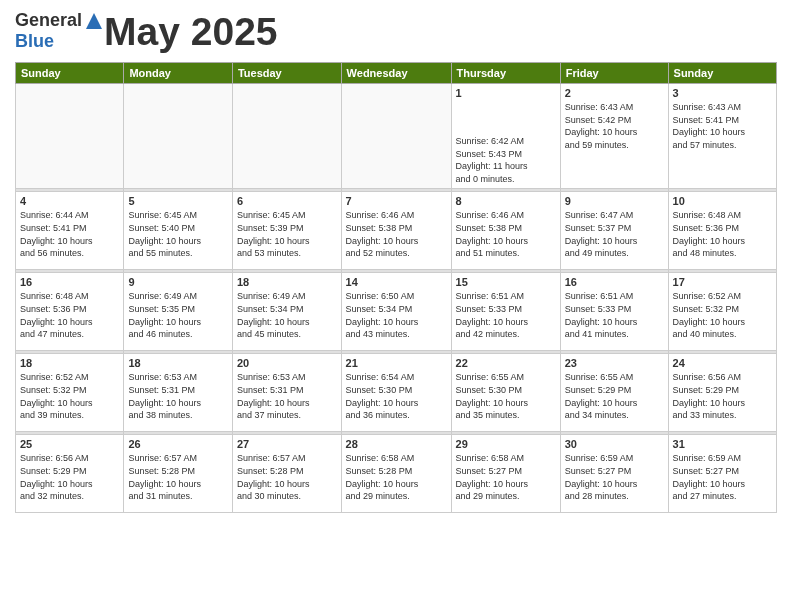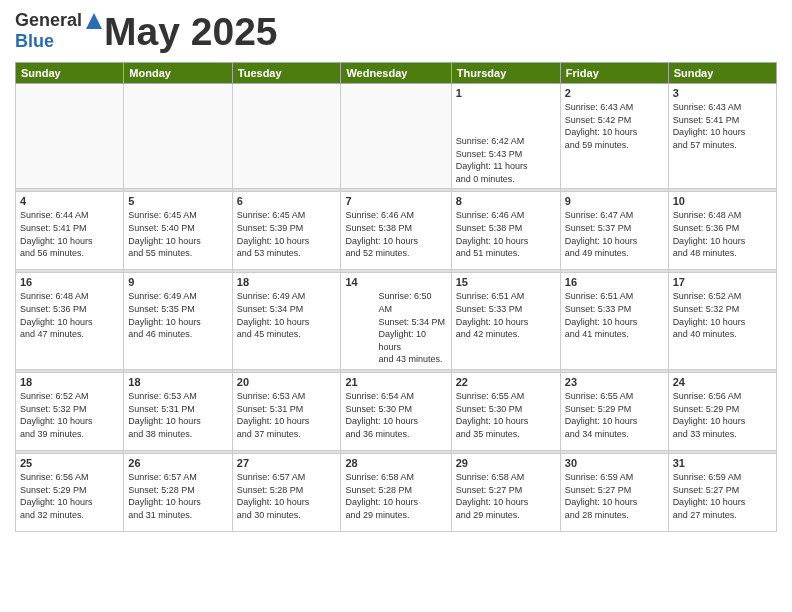"Sunrise: 6:50 AM" div.day-info { margin-left: 33px -> none }
